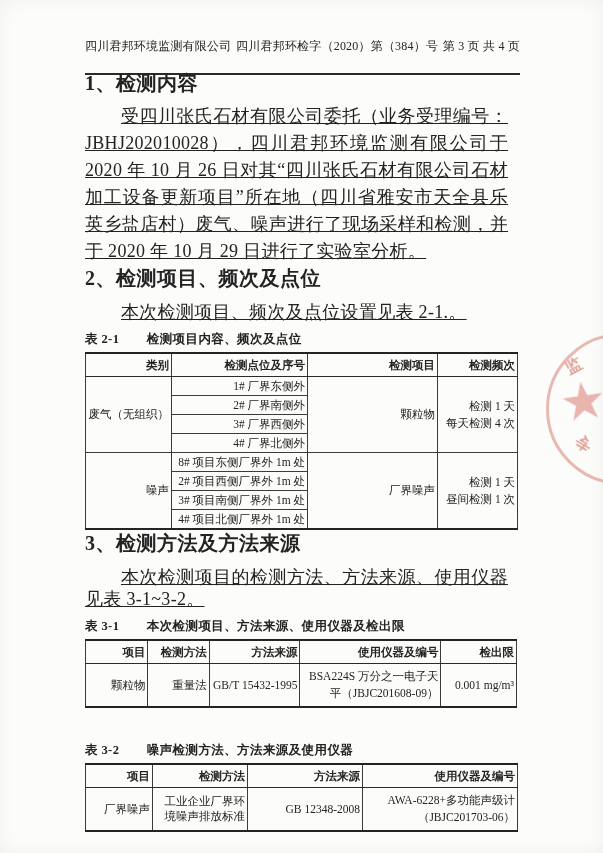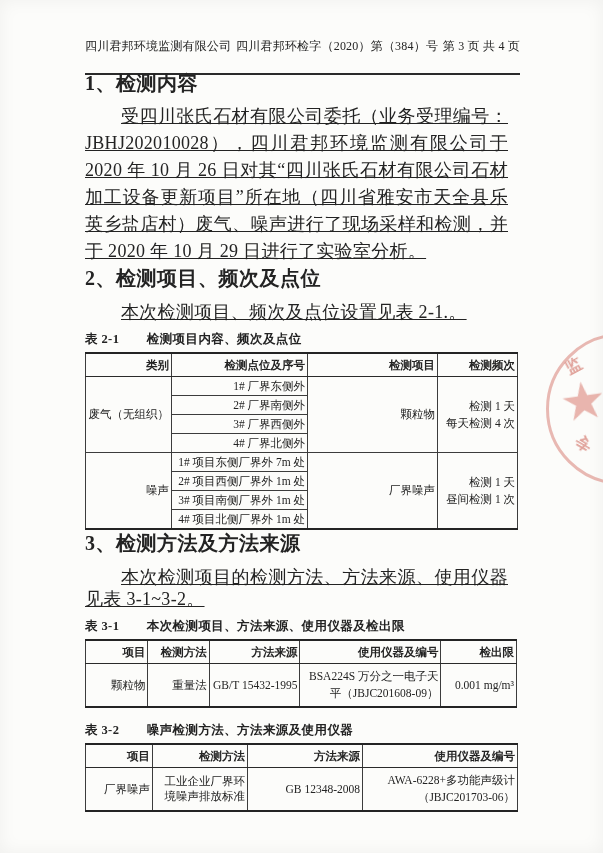"1# 项目东侧厂界外 7m 处" td { text: 1#  项目东侧厂界外 7m -> 8#  项目东侧厂界外 1m }
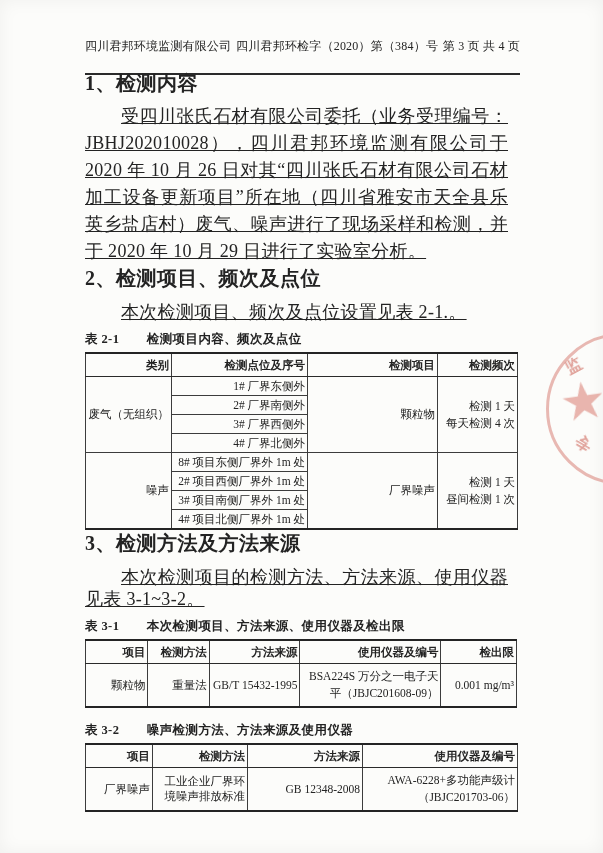"表 3-2 噪声检测方法、方法来源及使用仪器" .cap32 { margin-top: 14px -> 34px }
